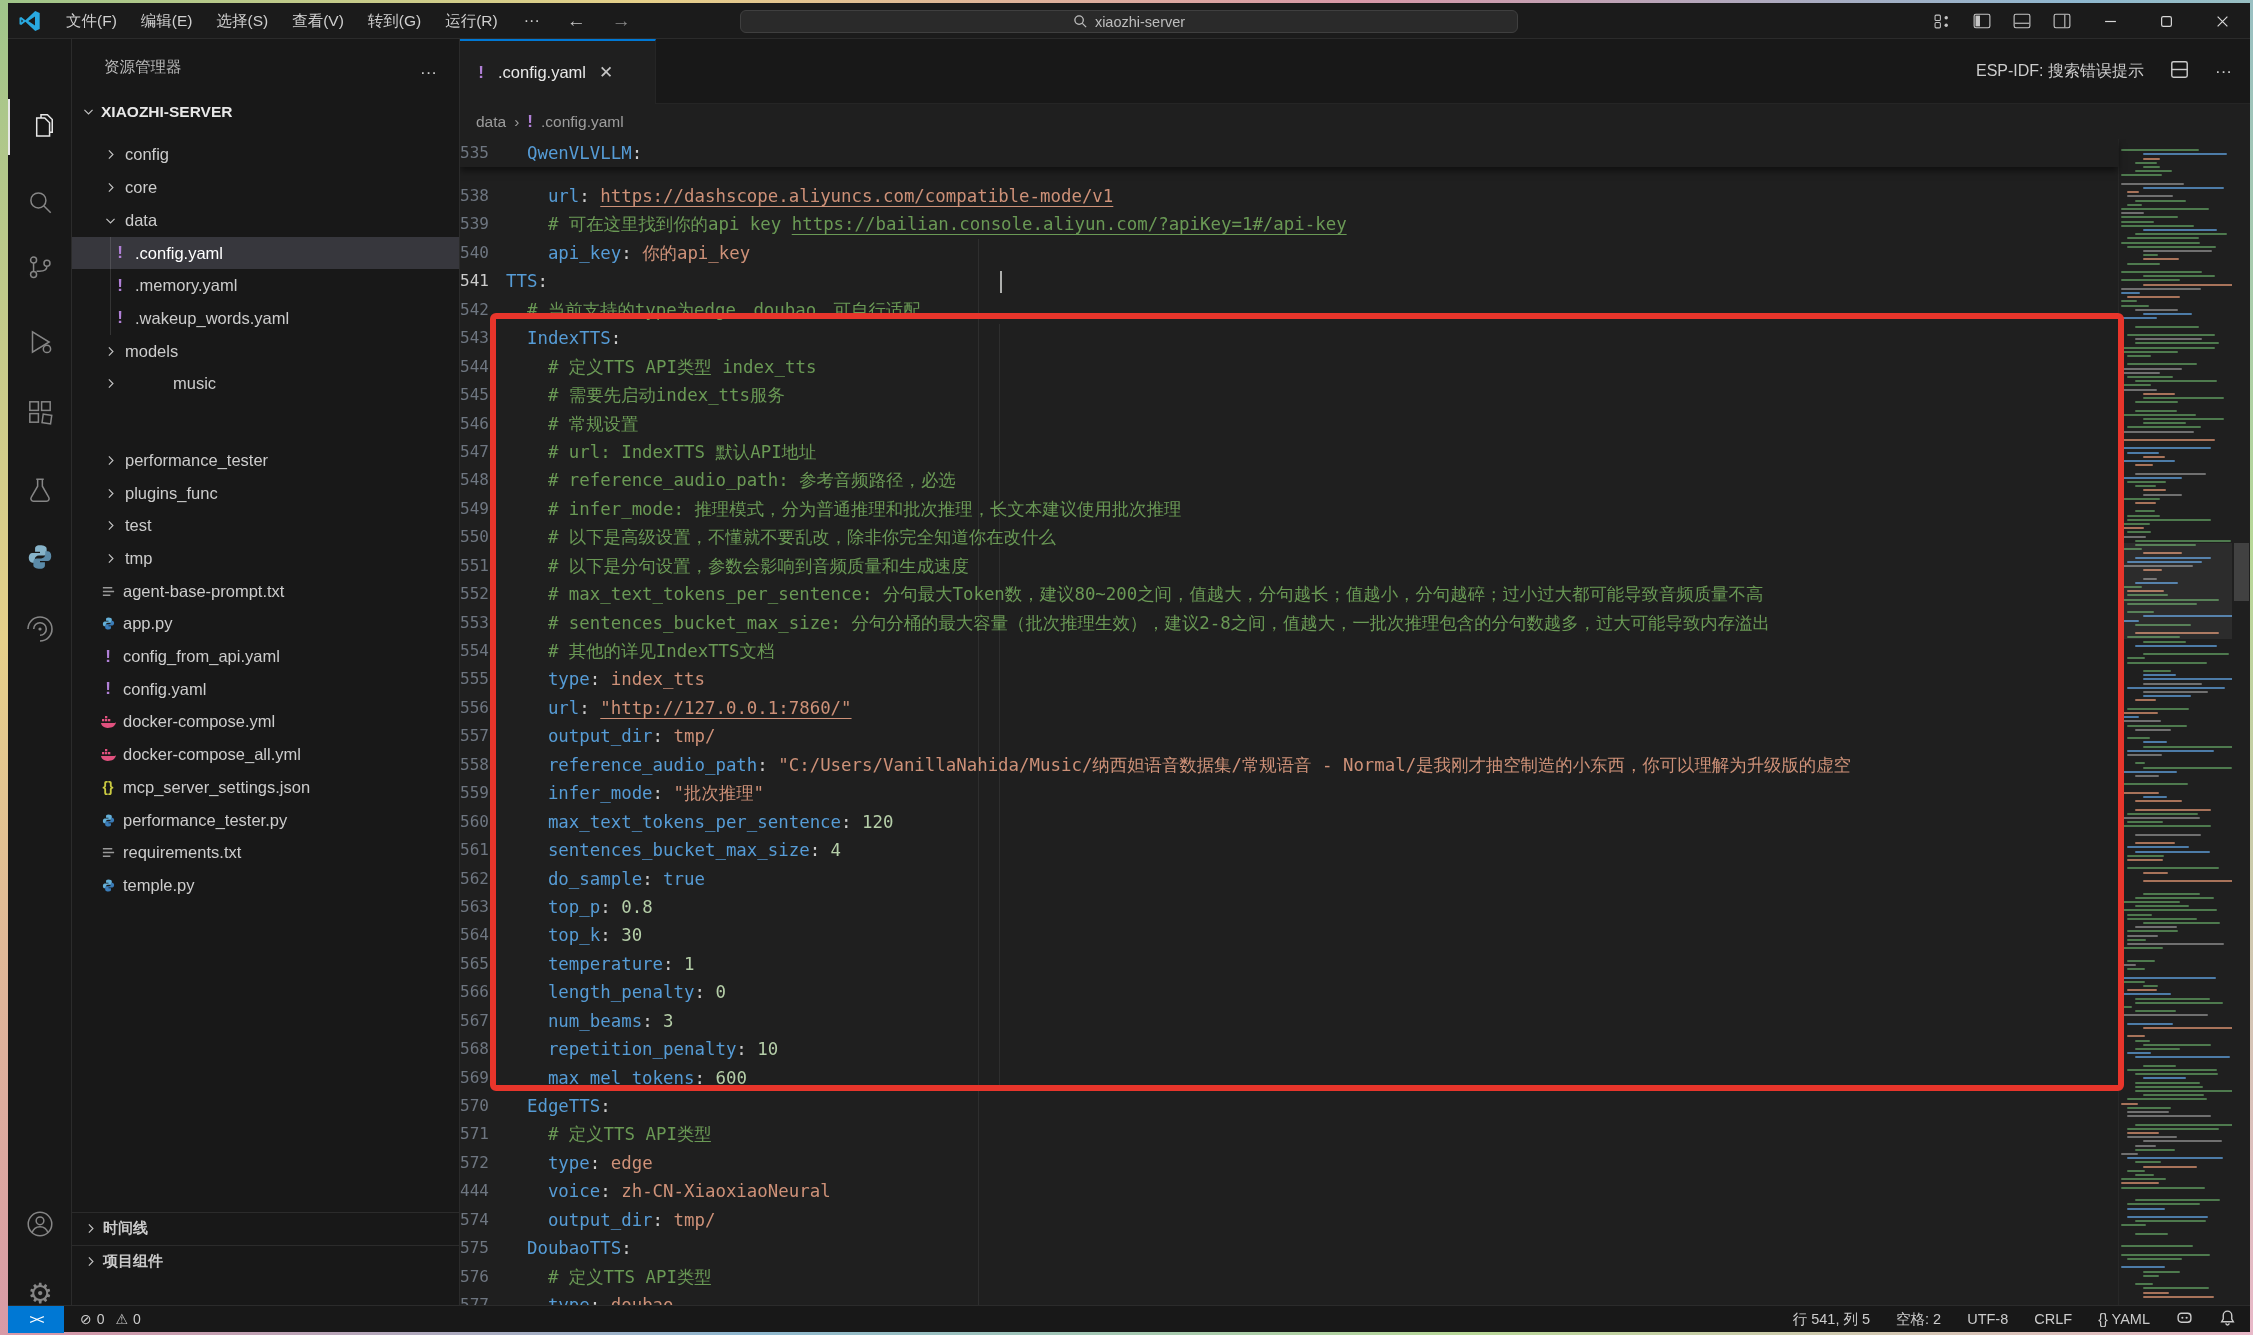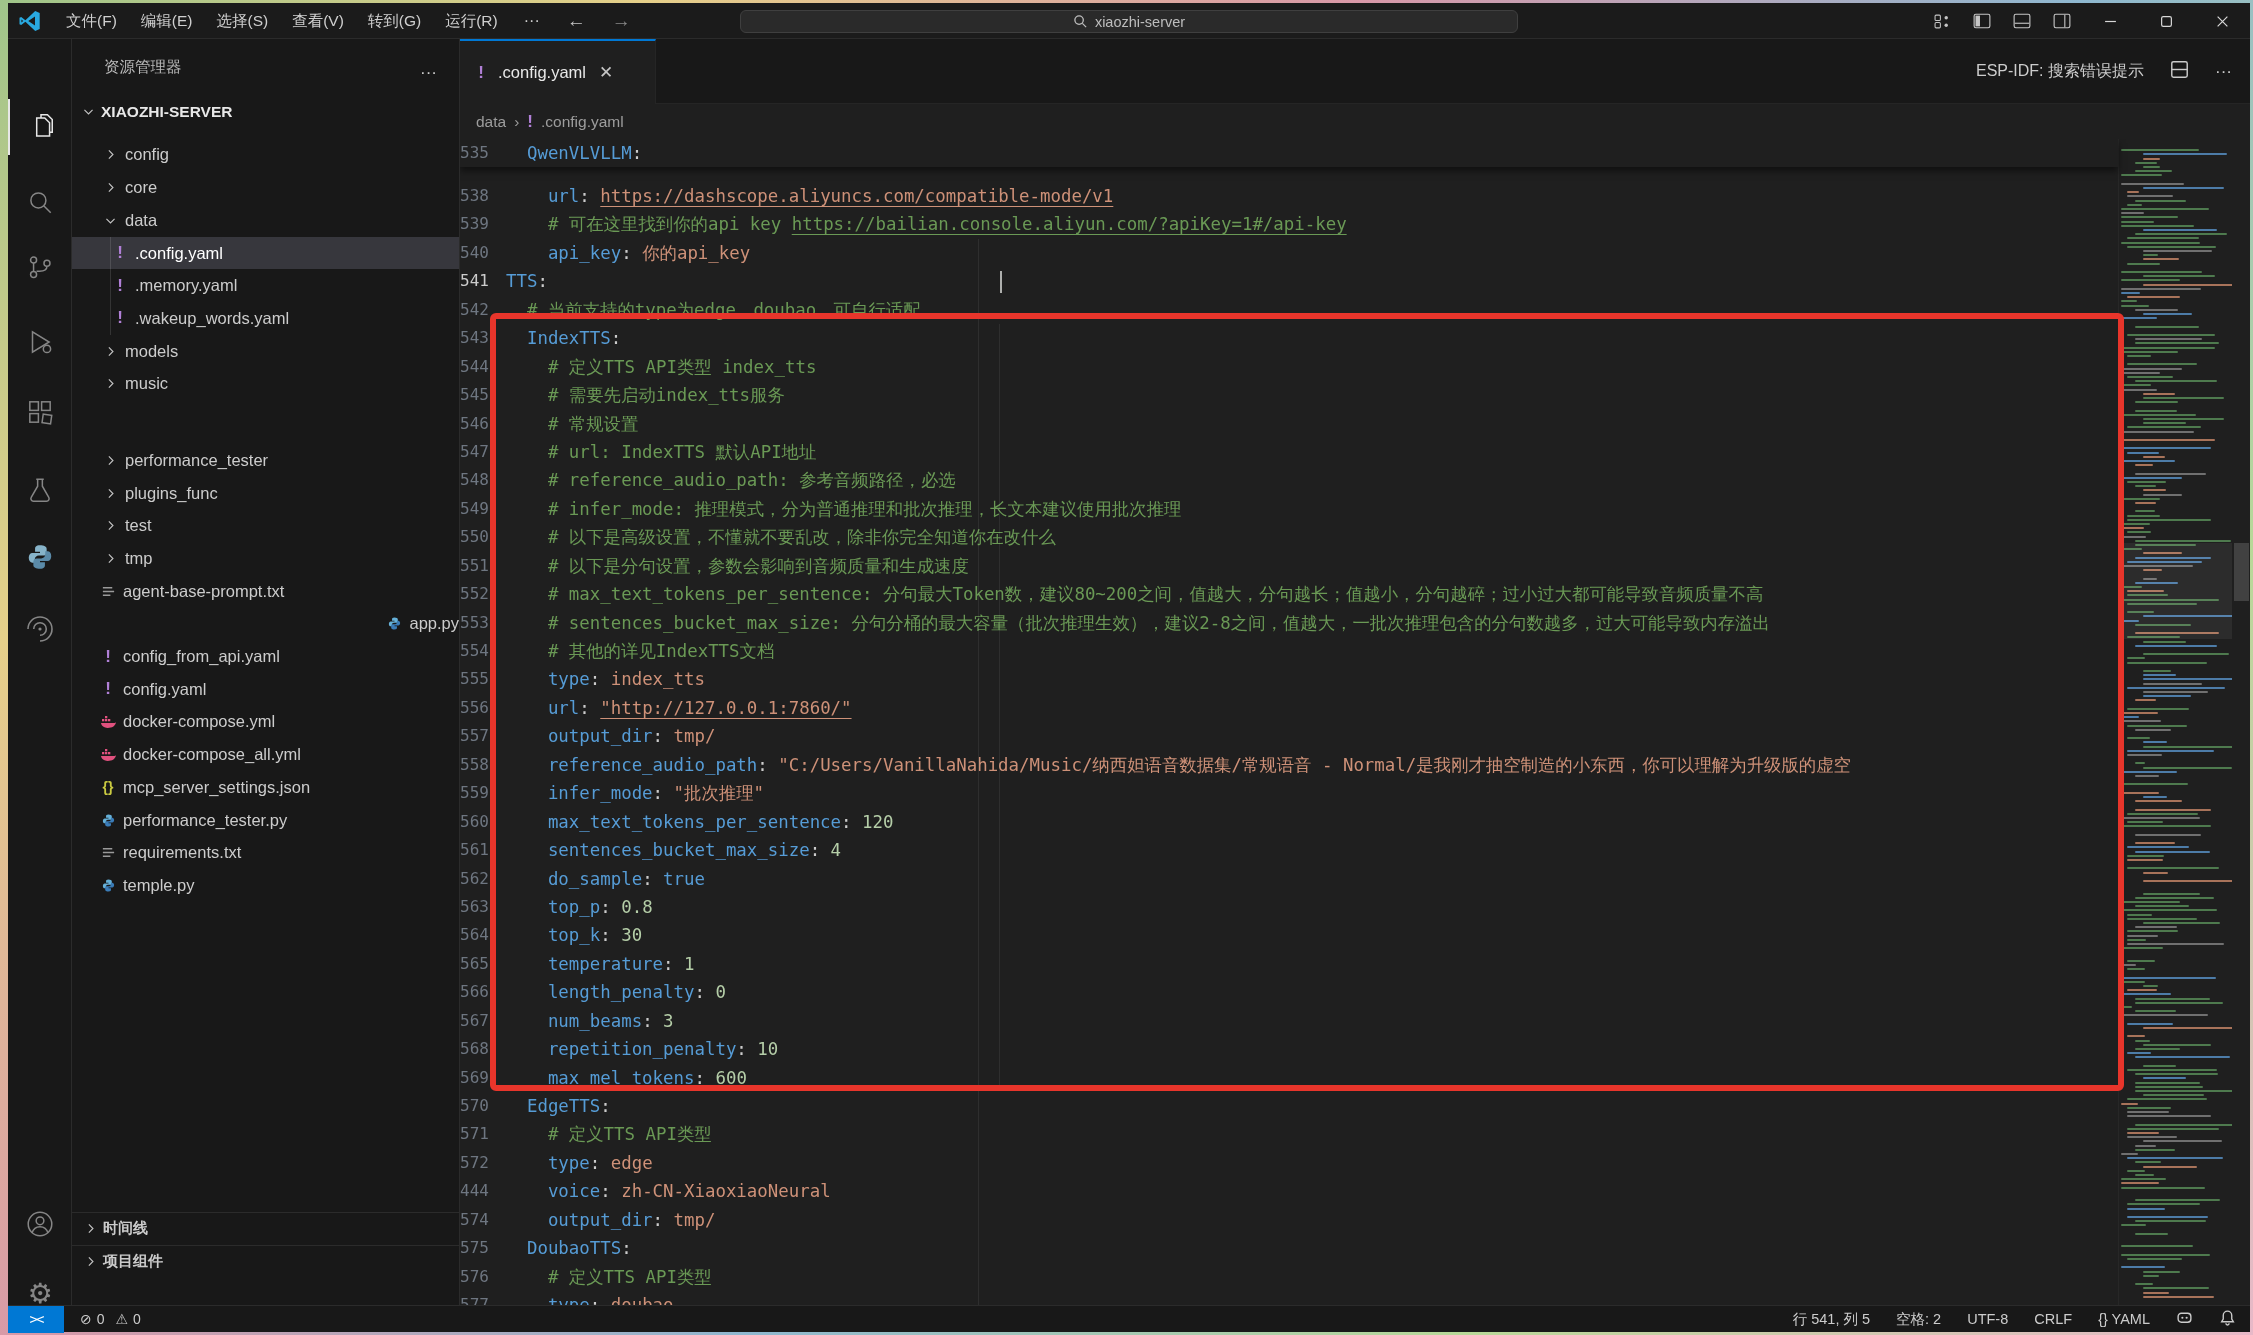"music" div.tree-row { gap: none -> 48px }
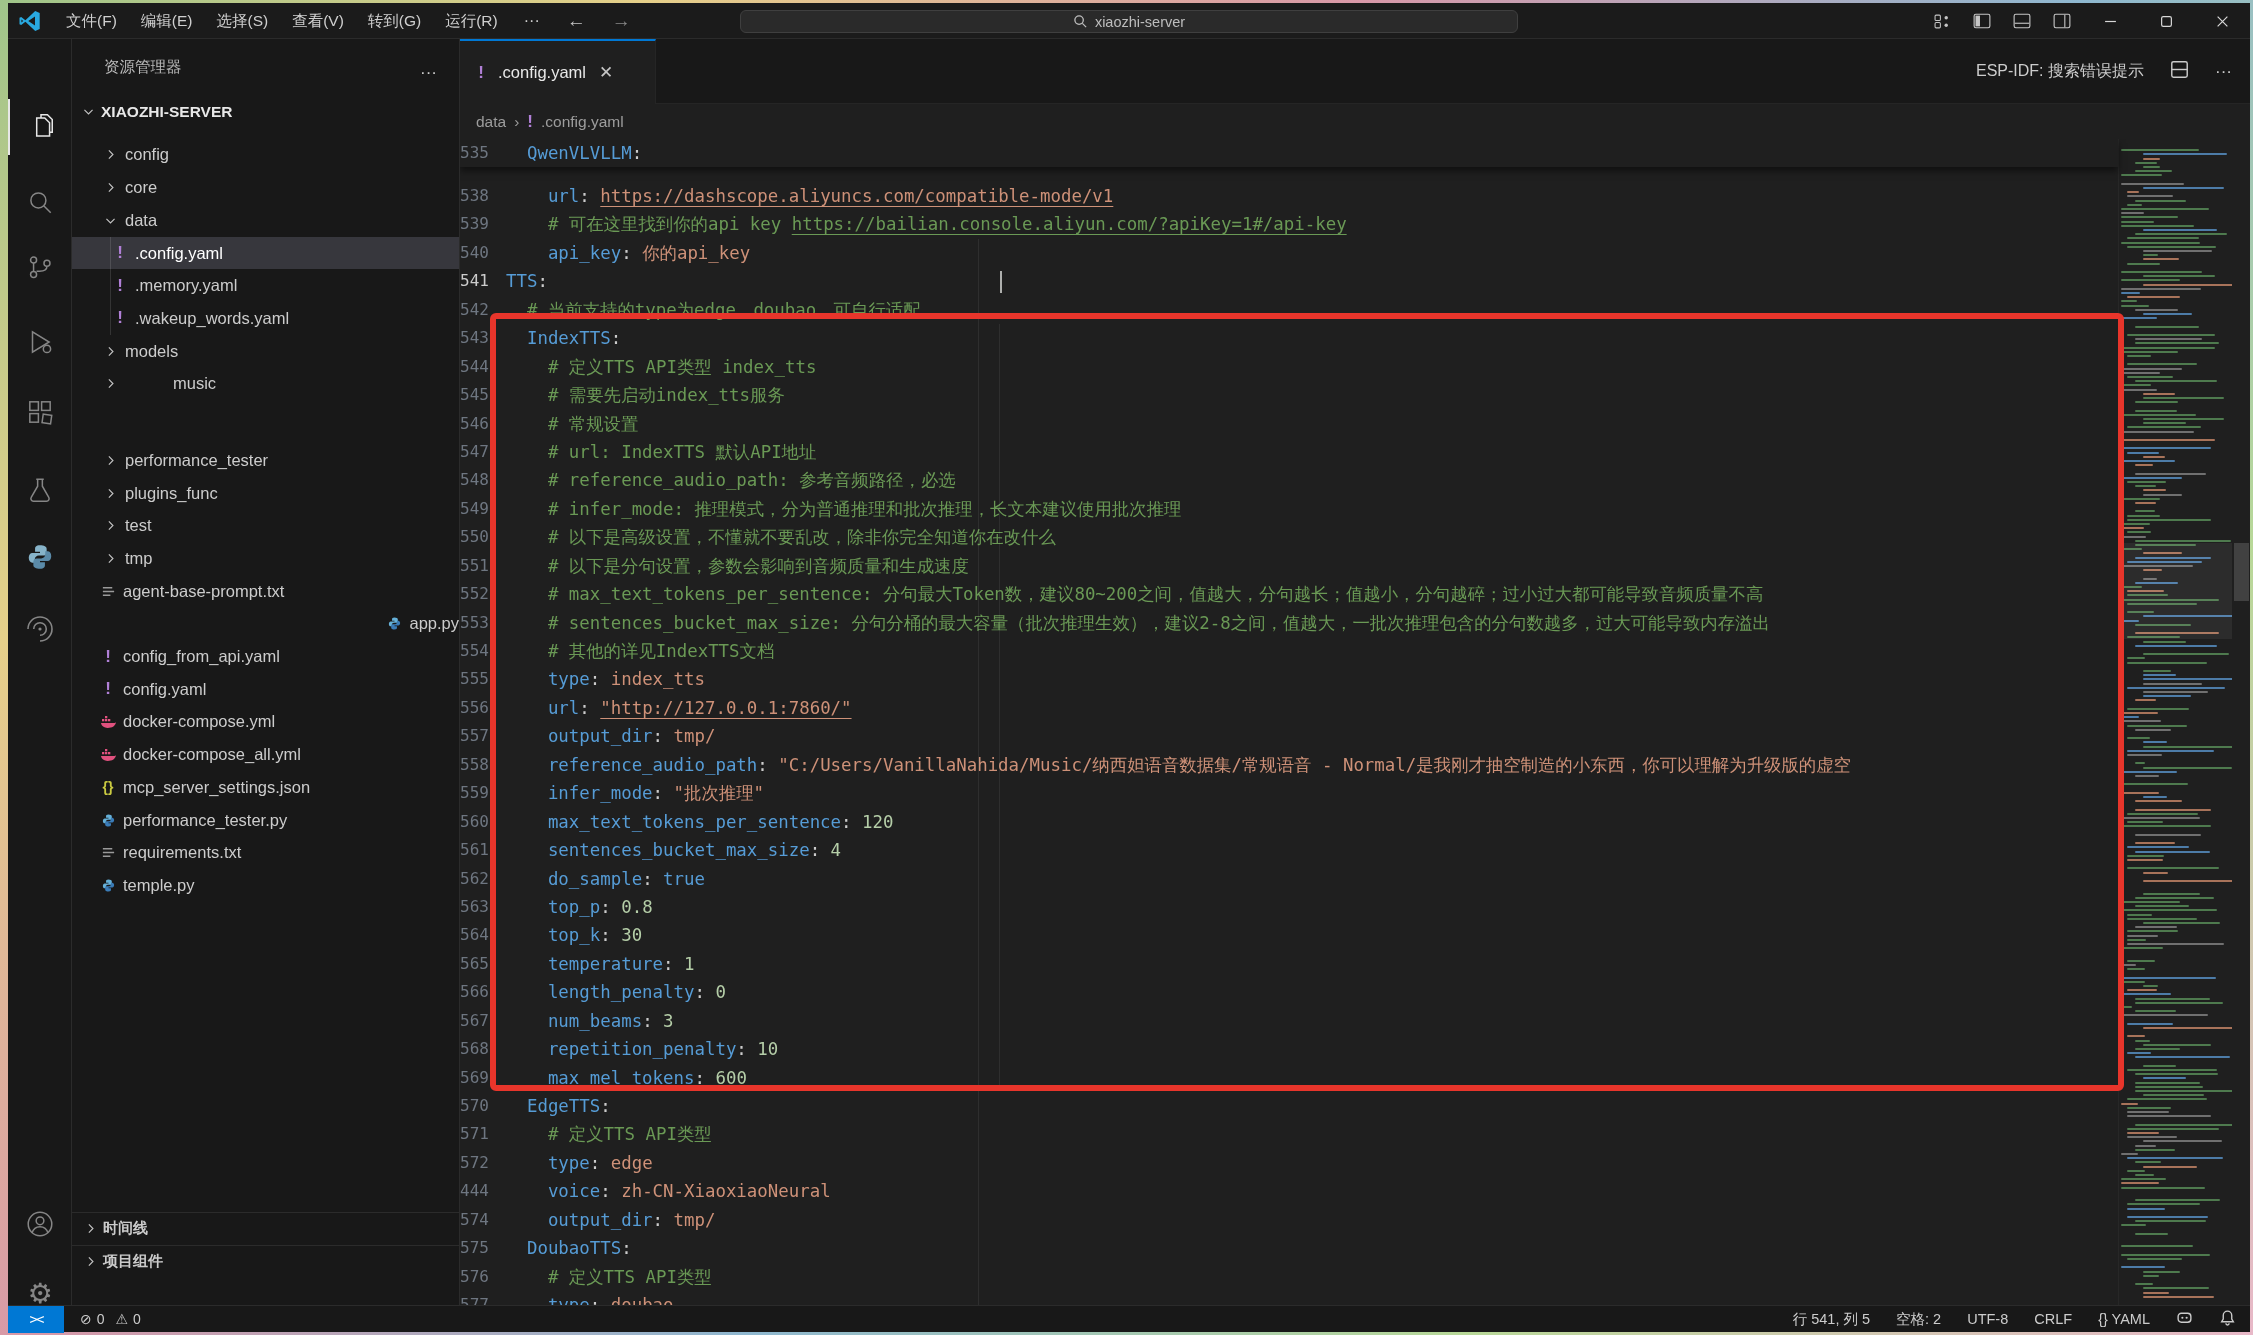"app.py" div.tree-row { justify-content: flex-end -> none }
